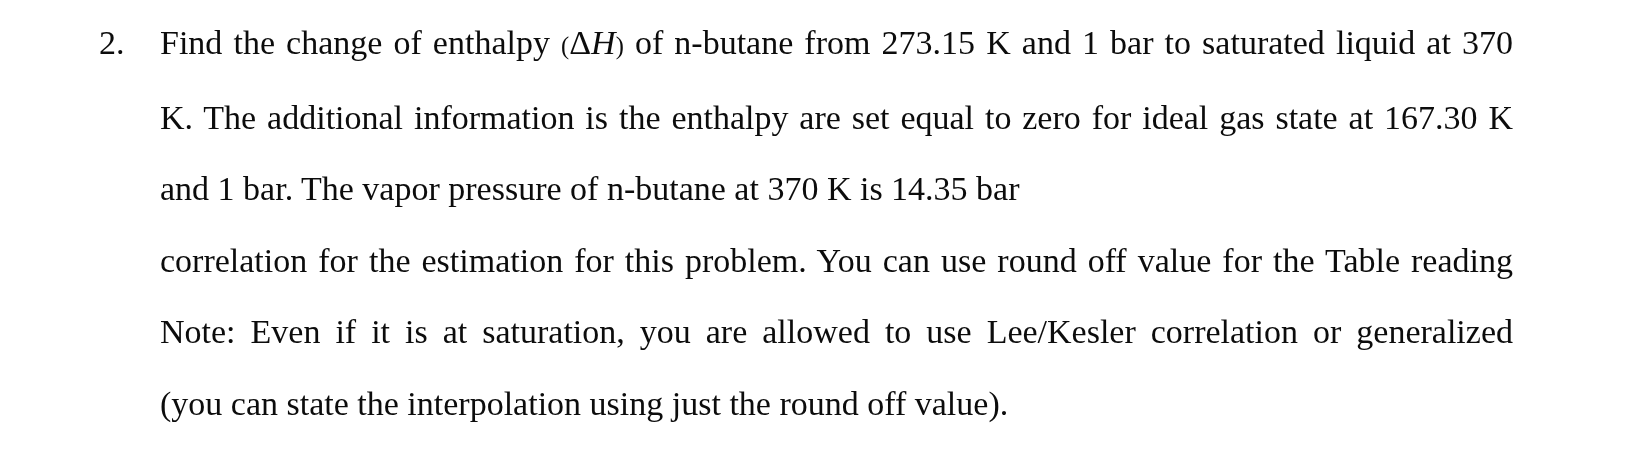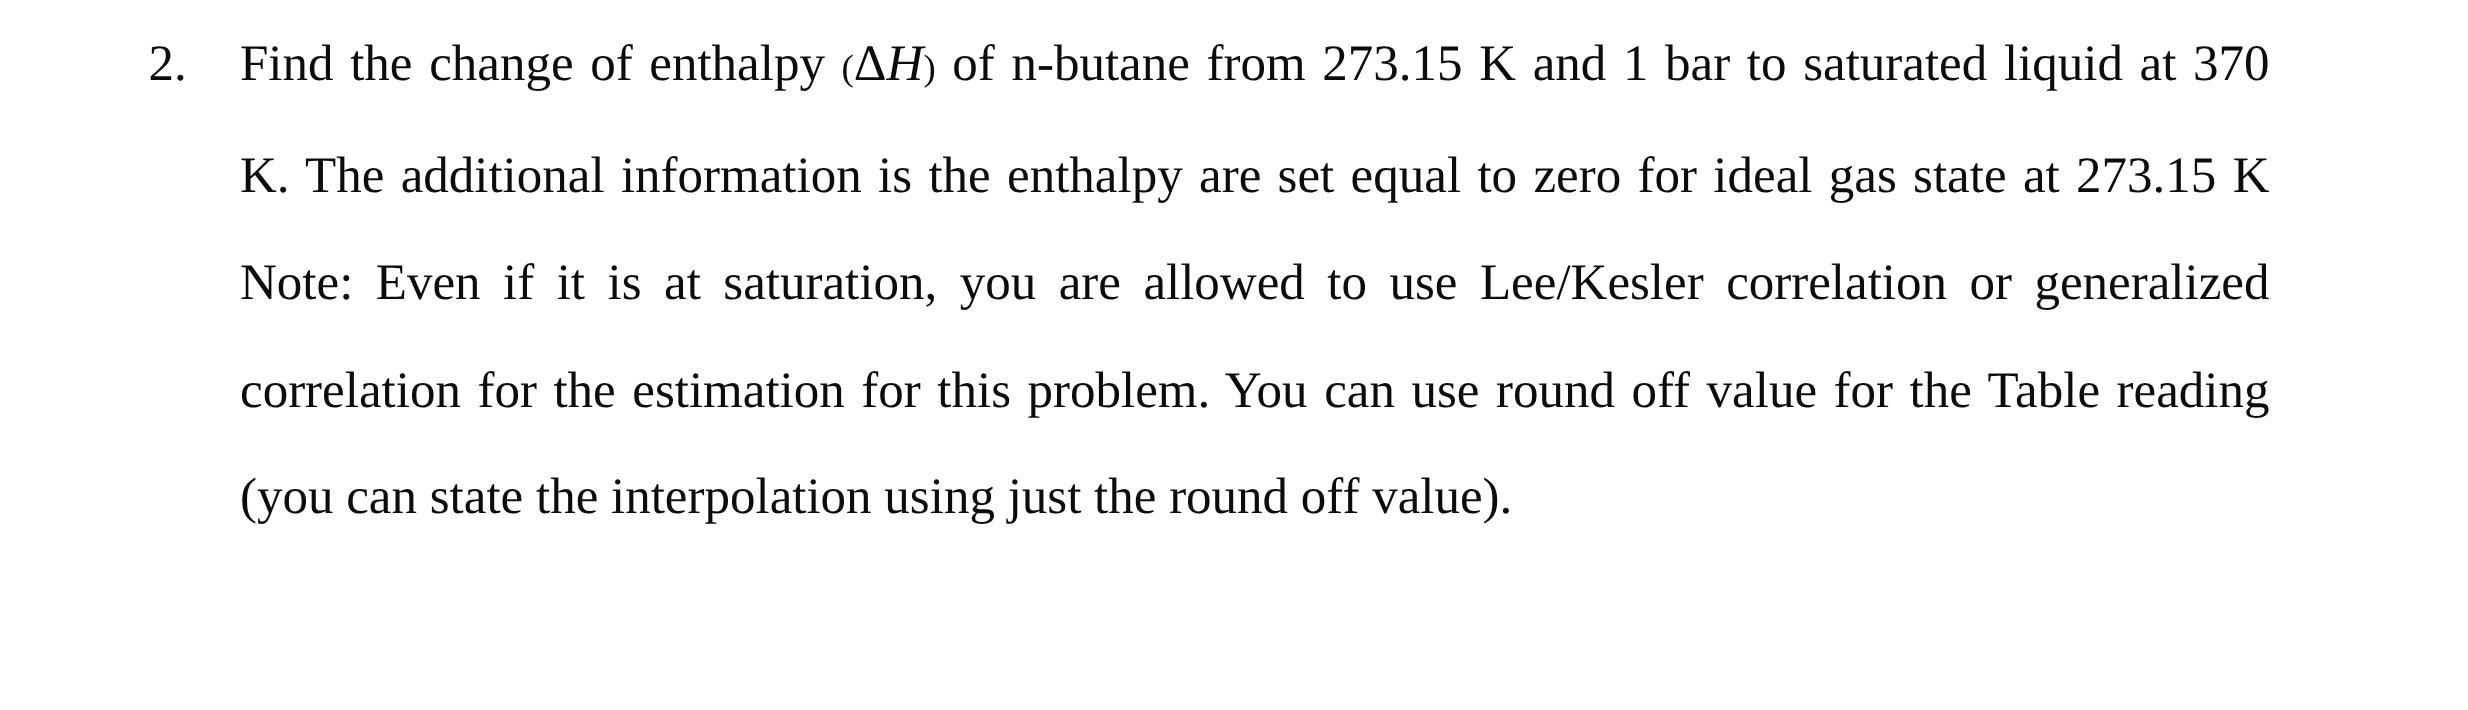"K. The additional information is" div.line { text: 273.15 -> 167.30 }
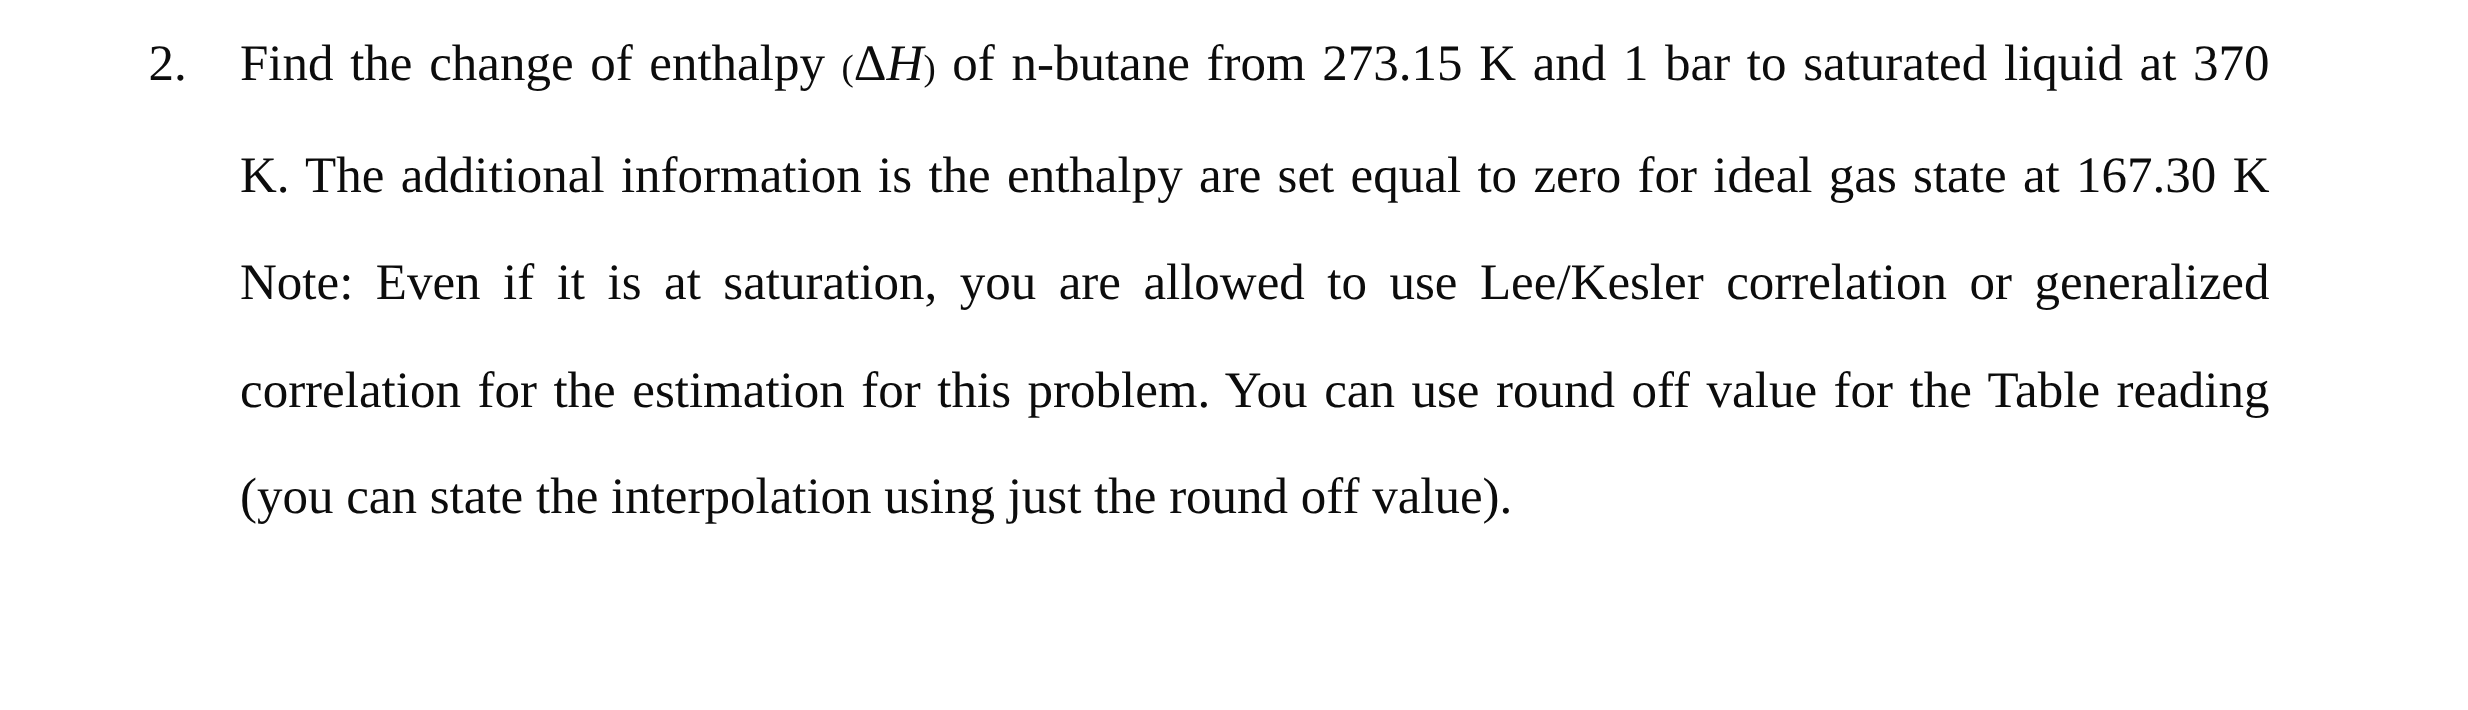"and 1 bar. The vapor" div.line { html: none -> <div>and 1 bar. The vapor pressure of n-butane at 370 K is 14.35 bar</div> }
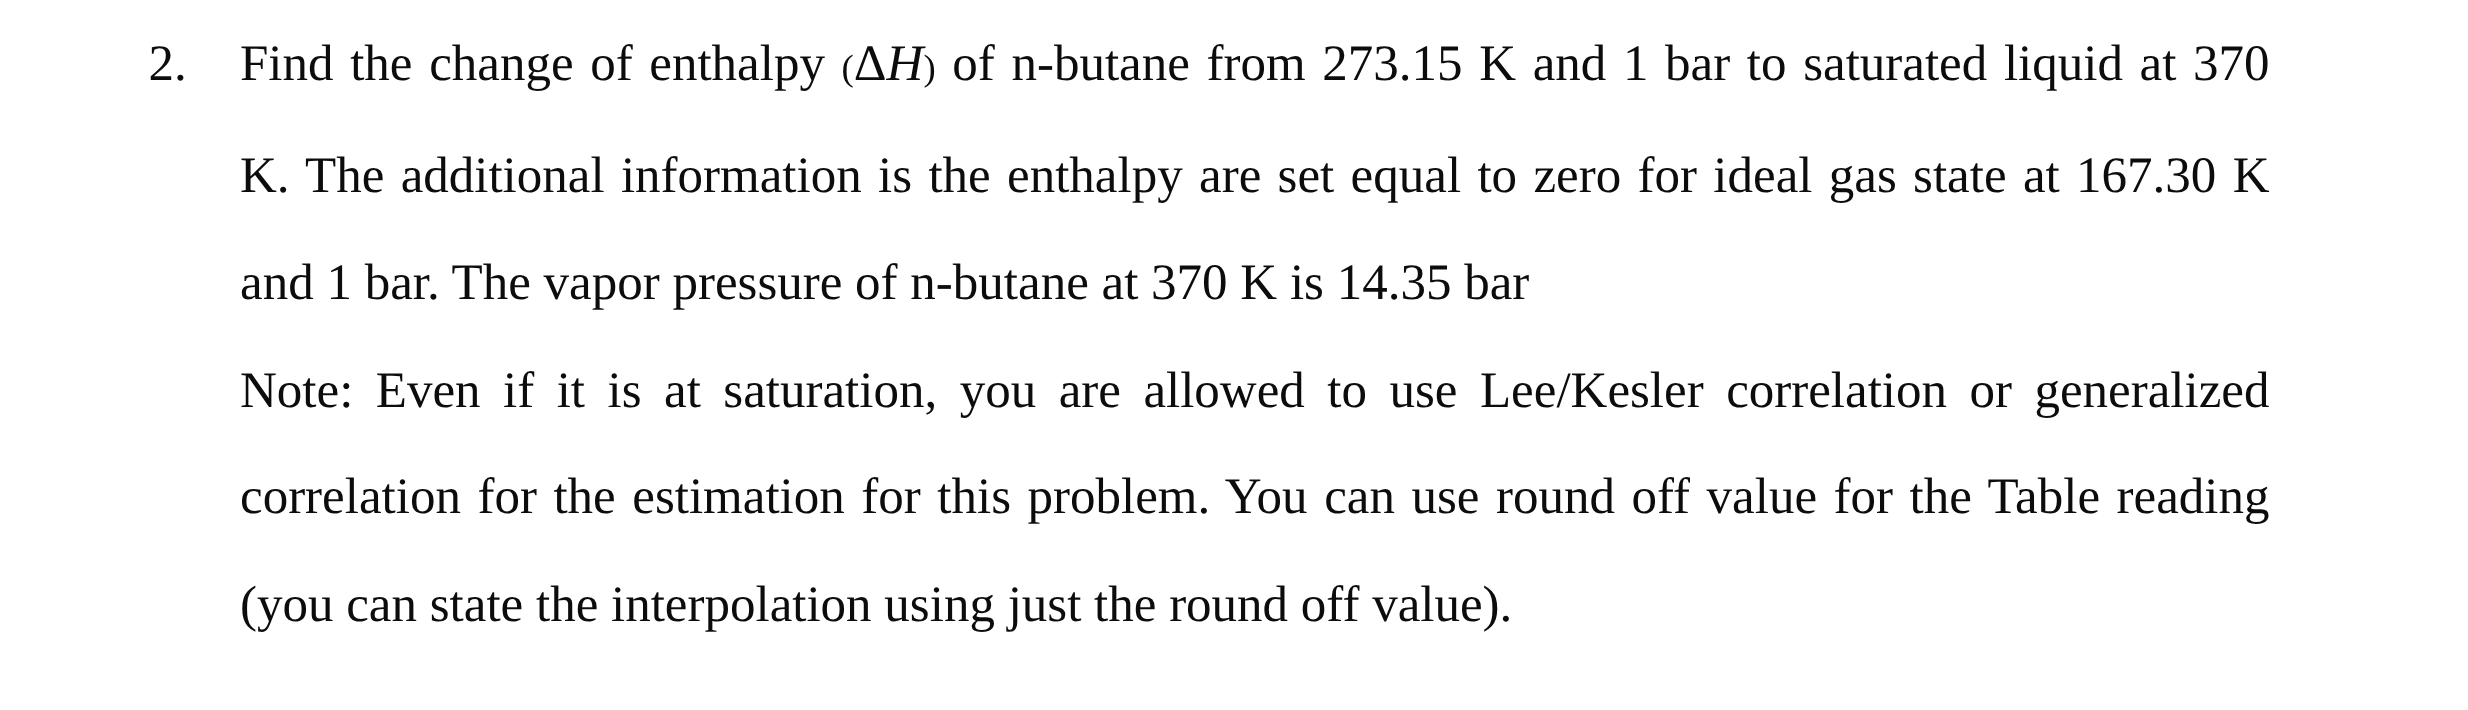"Note: Even if it is" div.line { order: before "correlation for the estimation for" -> after "correlation for the estimation for" }
